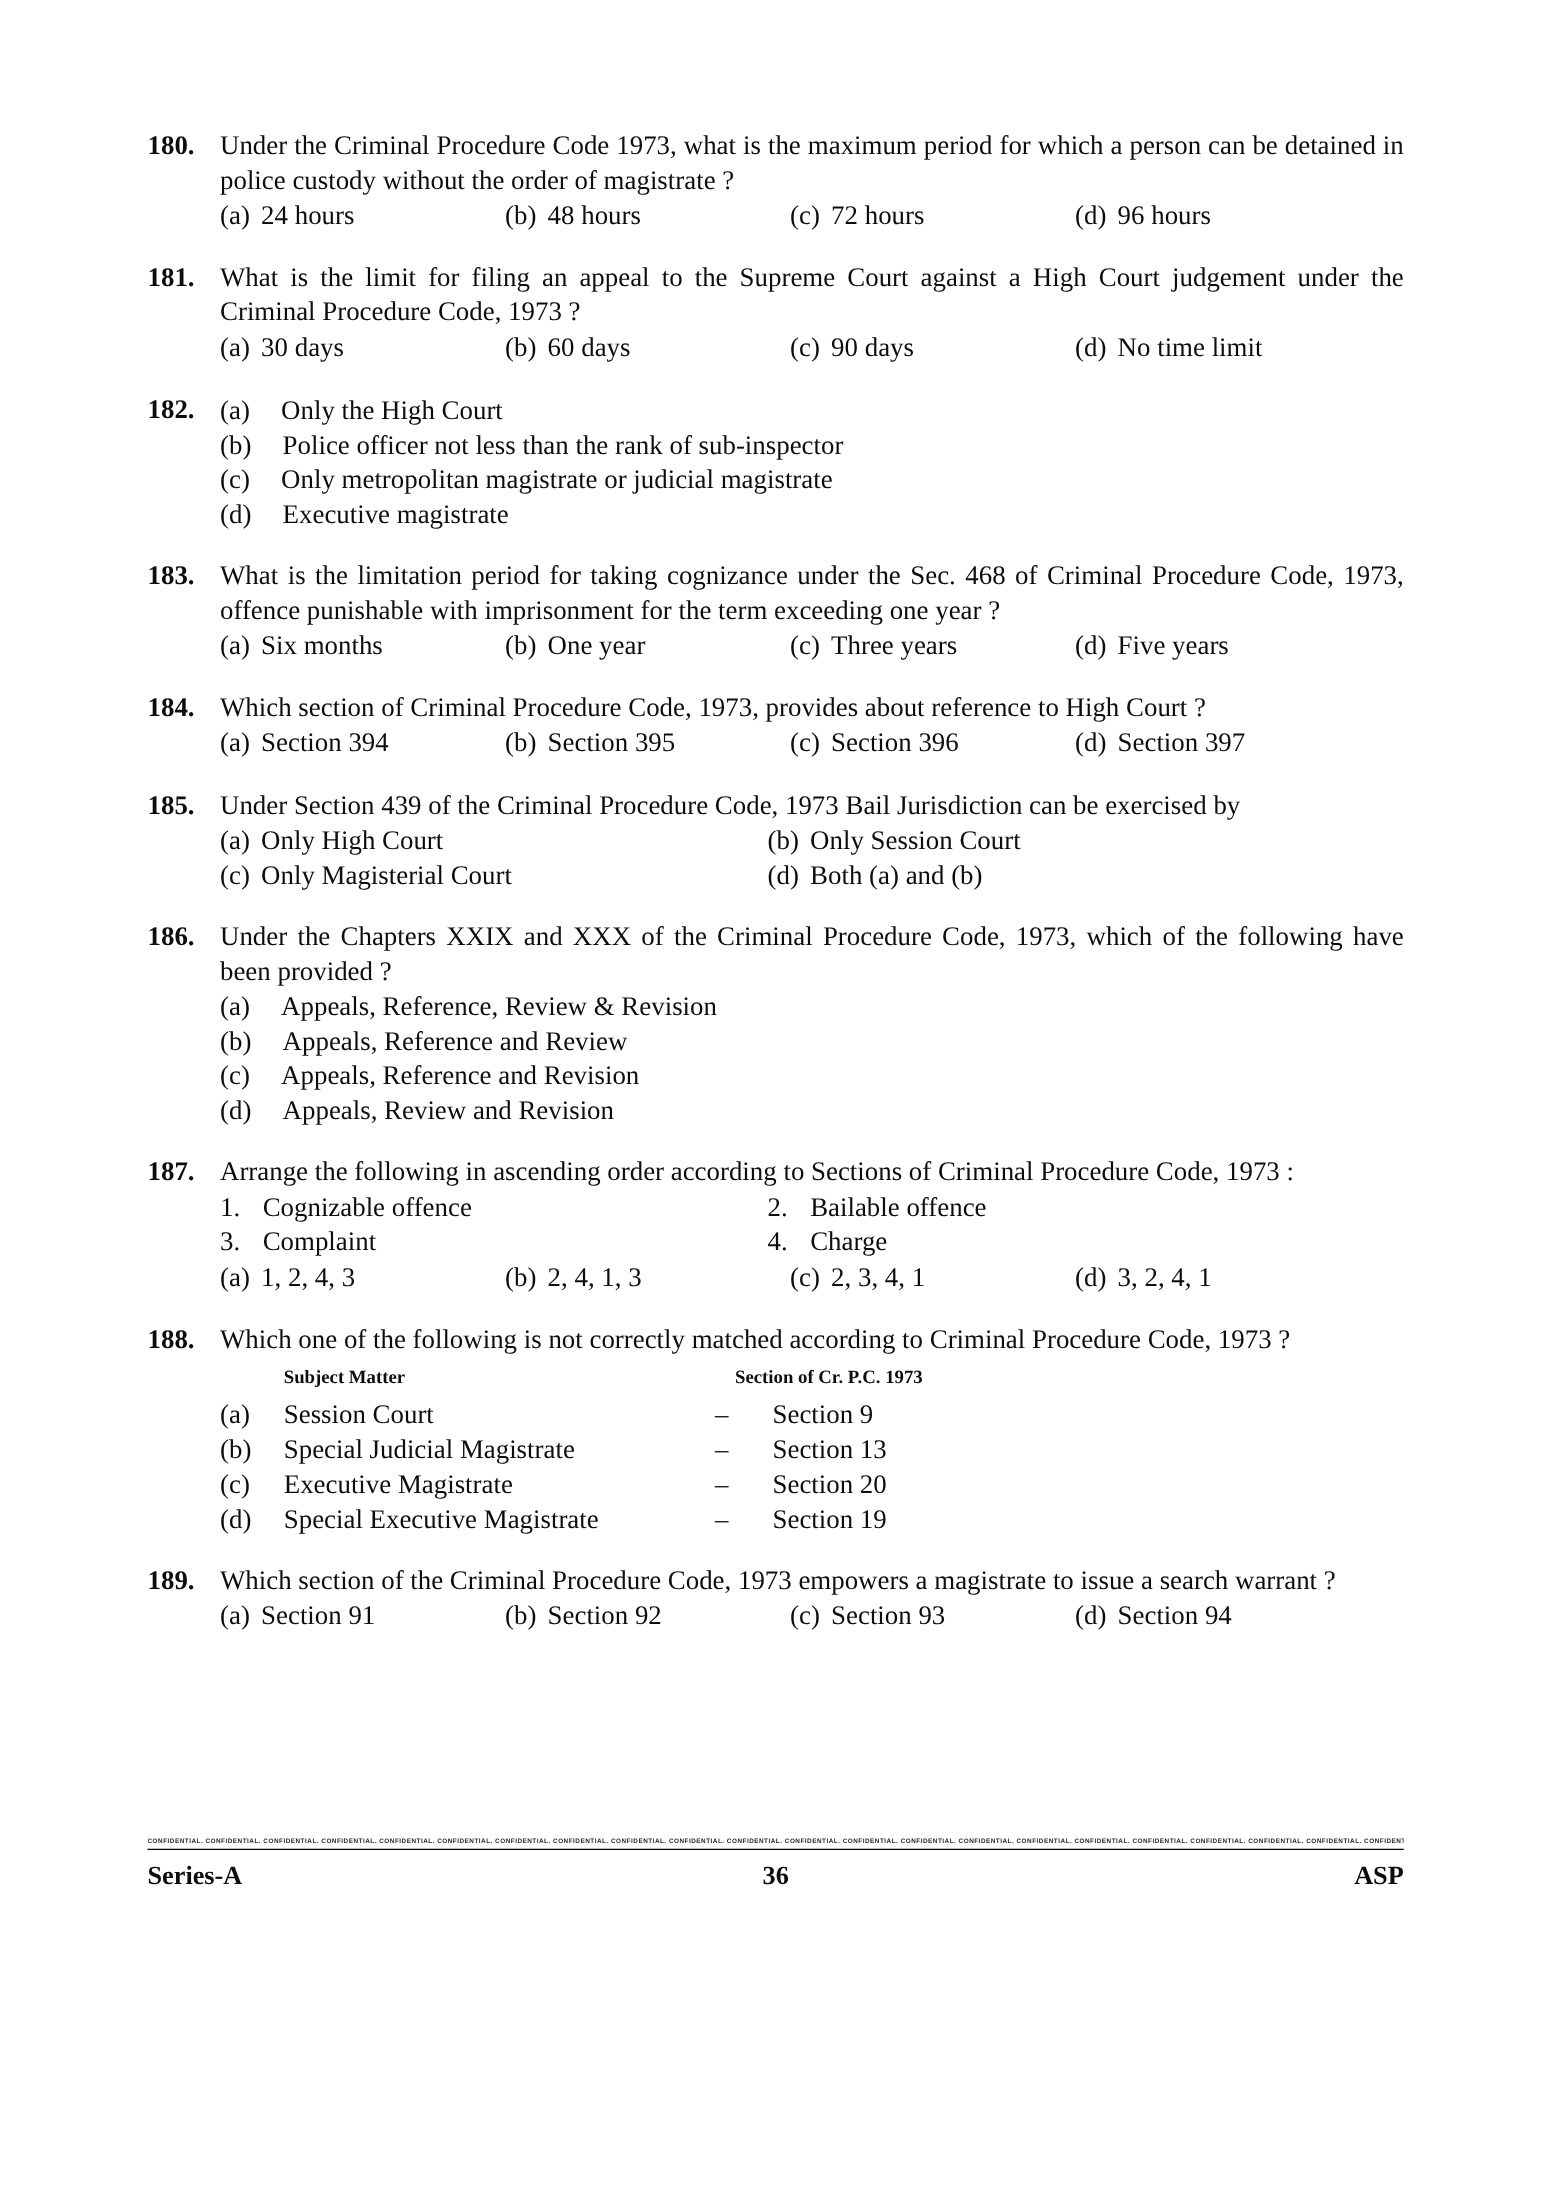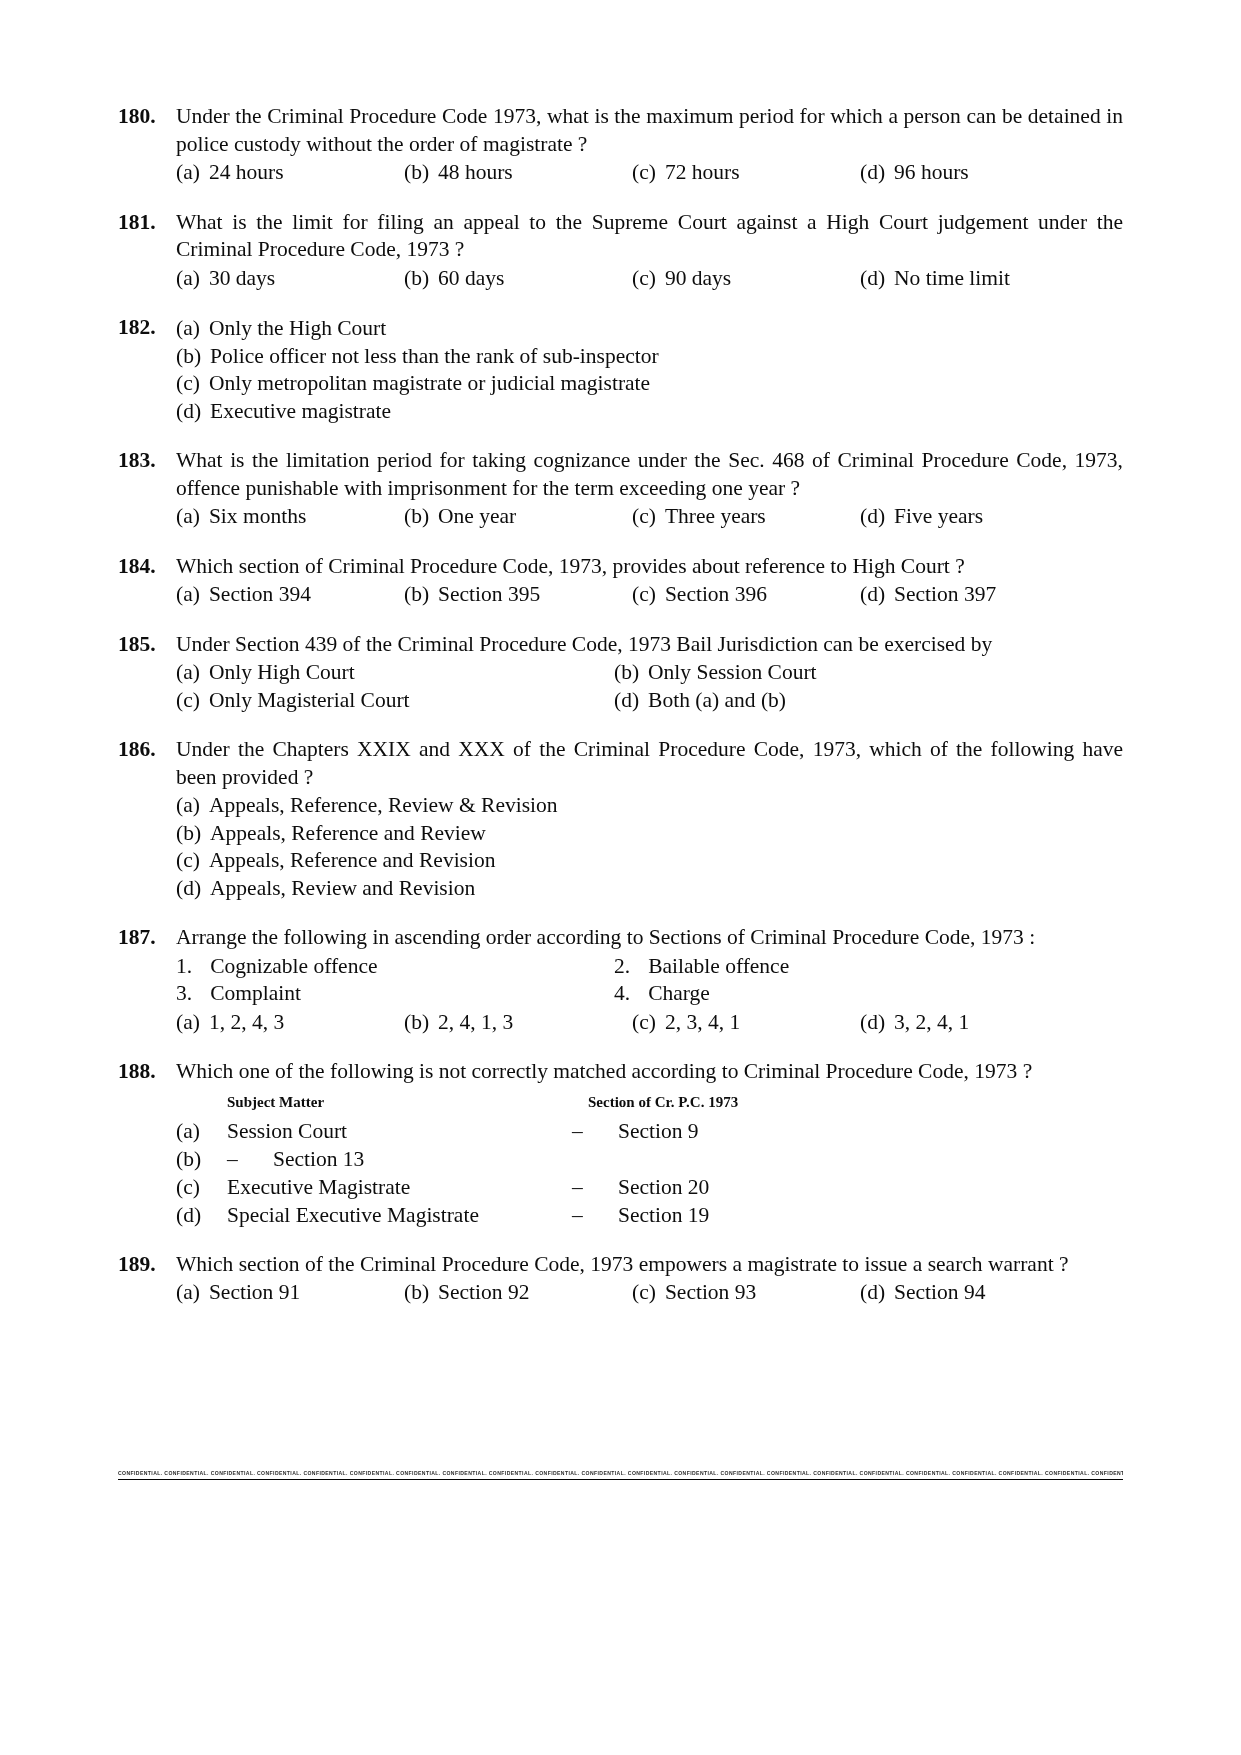"Only the High Court" .cols1 .opt .val { margin-left: none -> 16px }
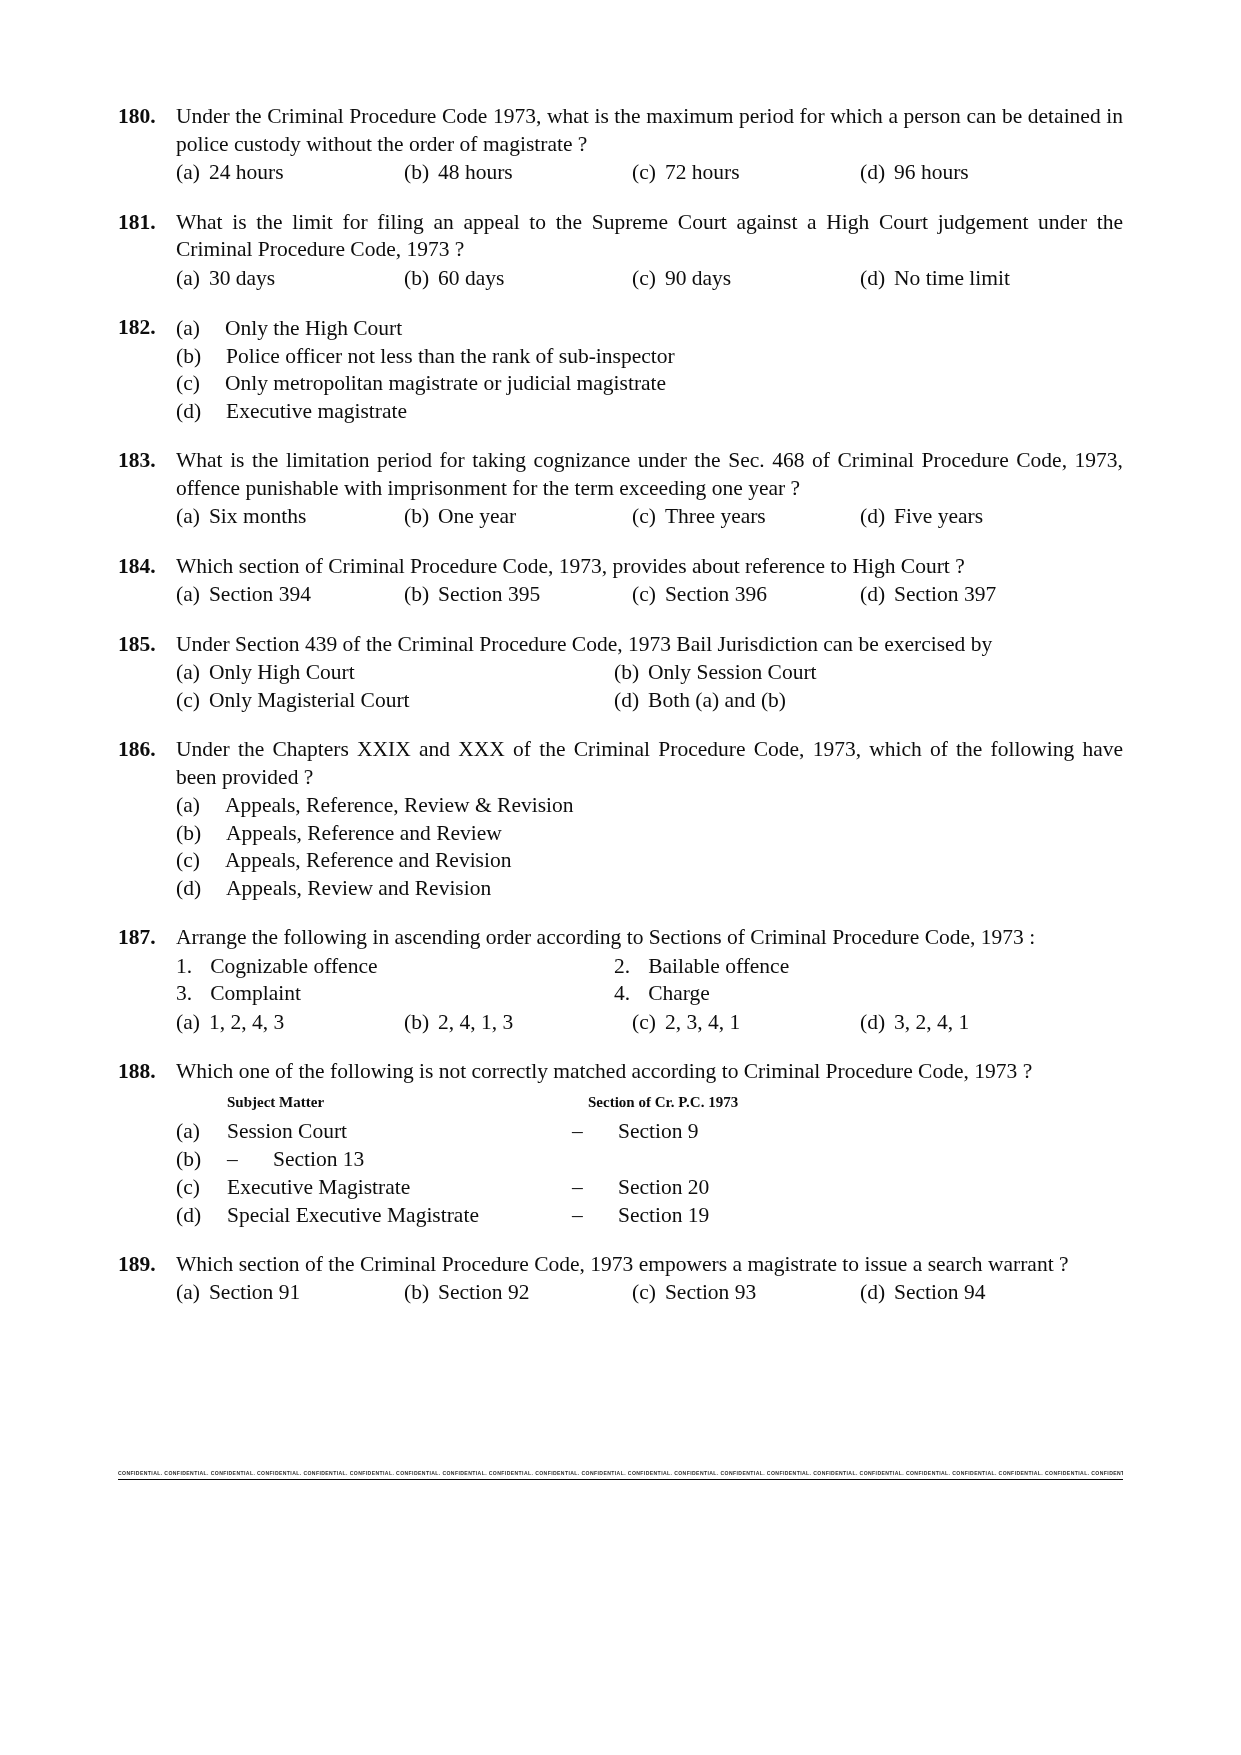"Special Judicial Magistrate" span.subject { html: none -> <span>Special Judicial Magistrate</span> }
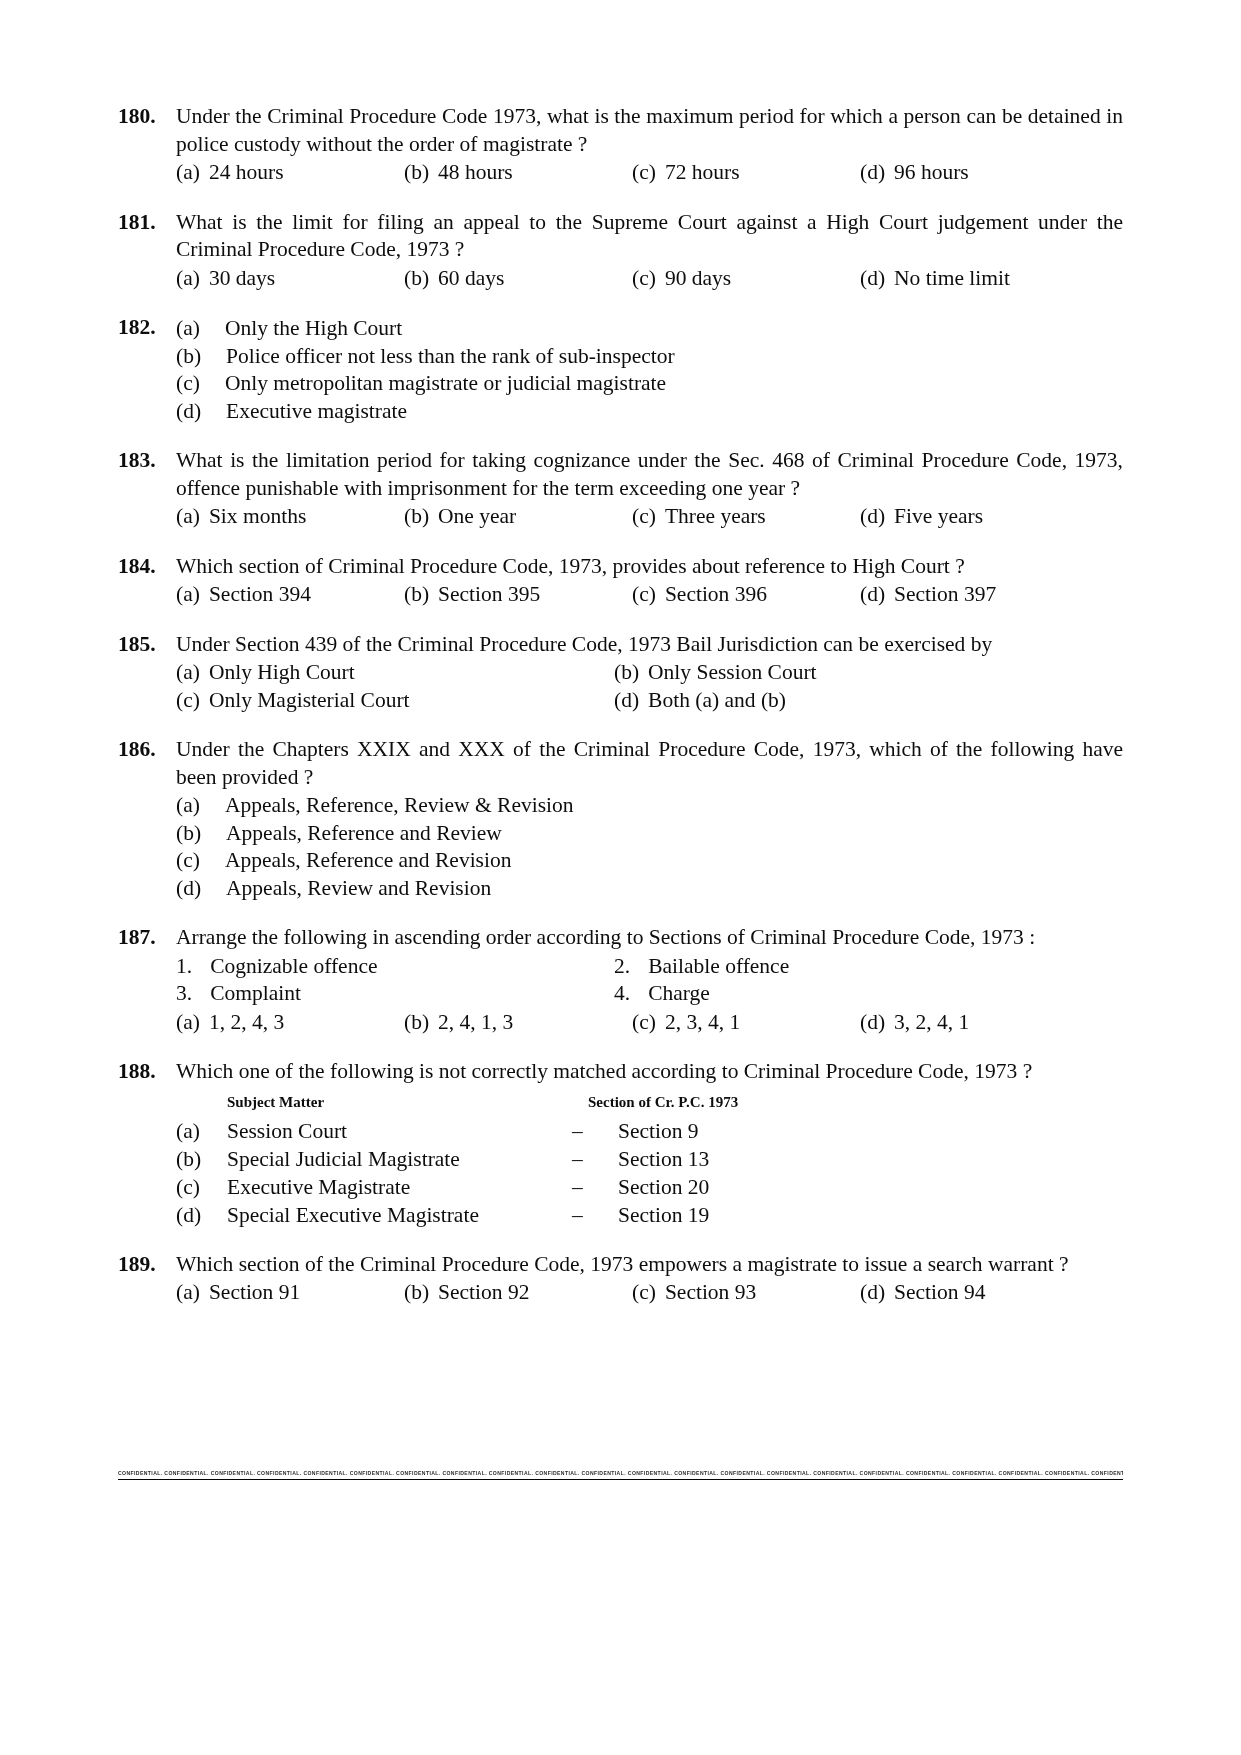"Series-A" div.footer-row { html: none -> <div> <div> <span>Series-A</span> <span>36</span> <span>ASP</span> </div> </div> }
